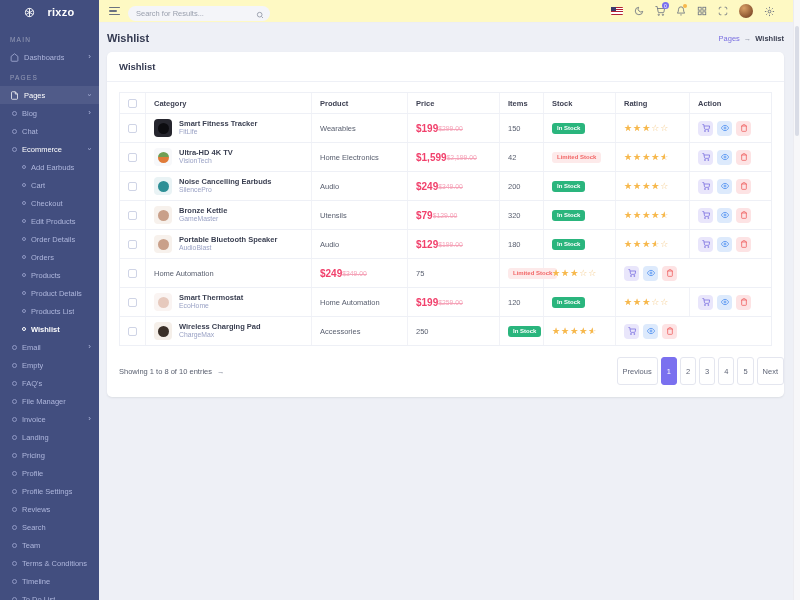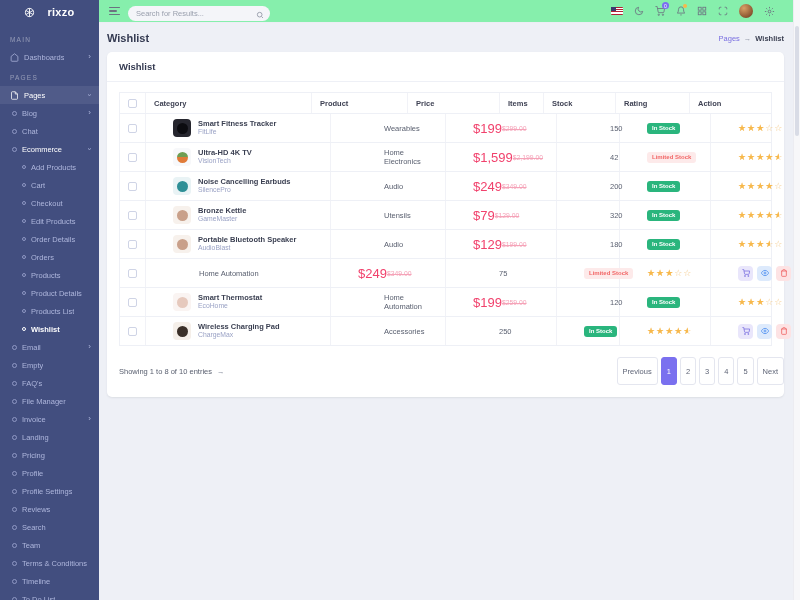"Search for Results..." .topbar { background: #86efac -> #fef9c3 }
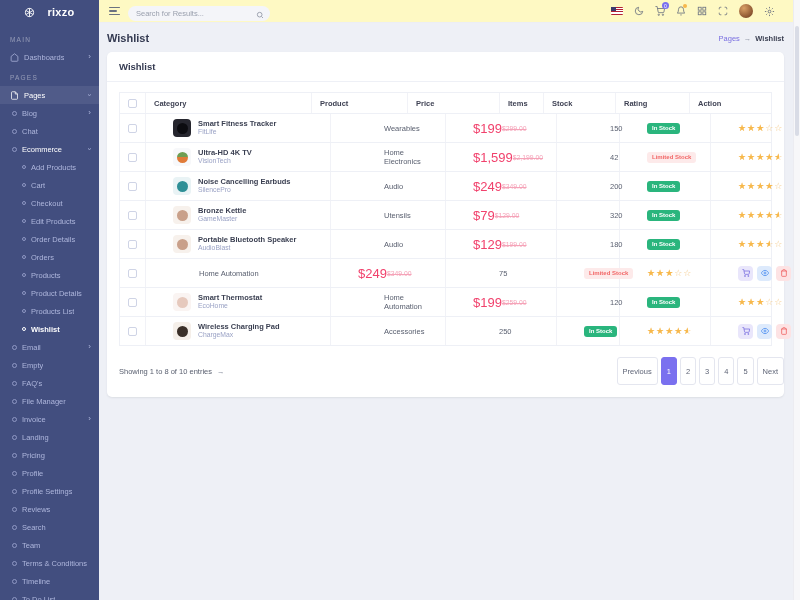"Smart Fitness Tracker" .tbody-row { gap: 19px -> none }
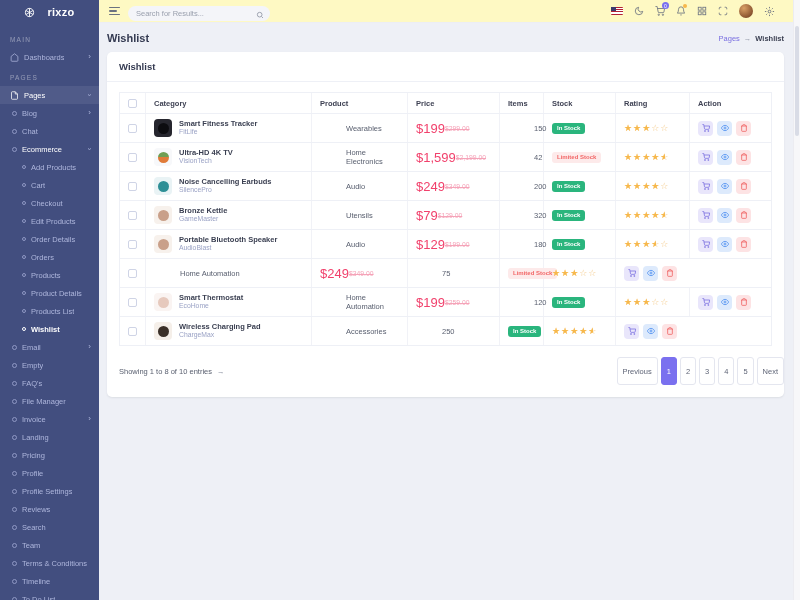"Wearables" .cell-txt { margin-left: 26px -> none }
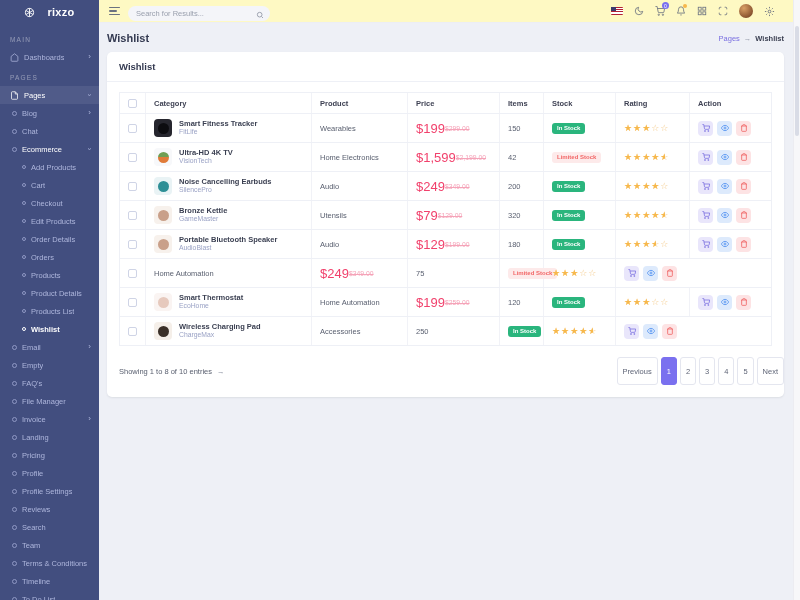"$199" .price-new { font-size: 13px -> 10px; font-weight: 400 -> 700 }
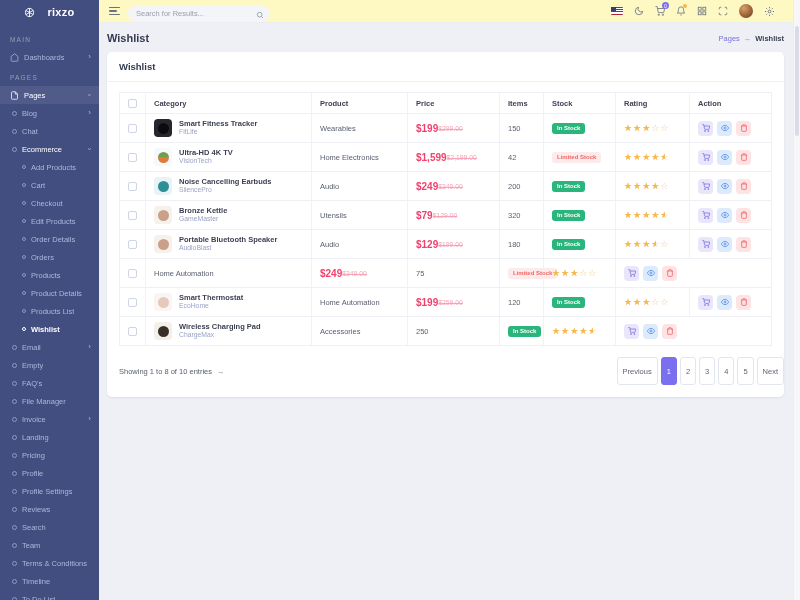"Add Products" span.sb-label { text: Products -> Earbuds }
